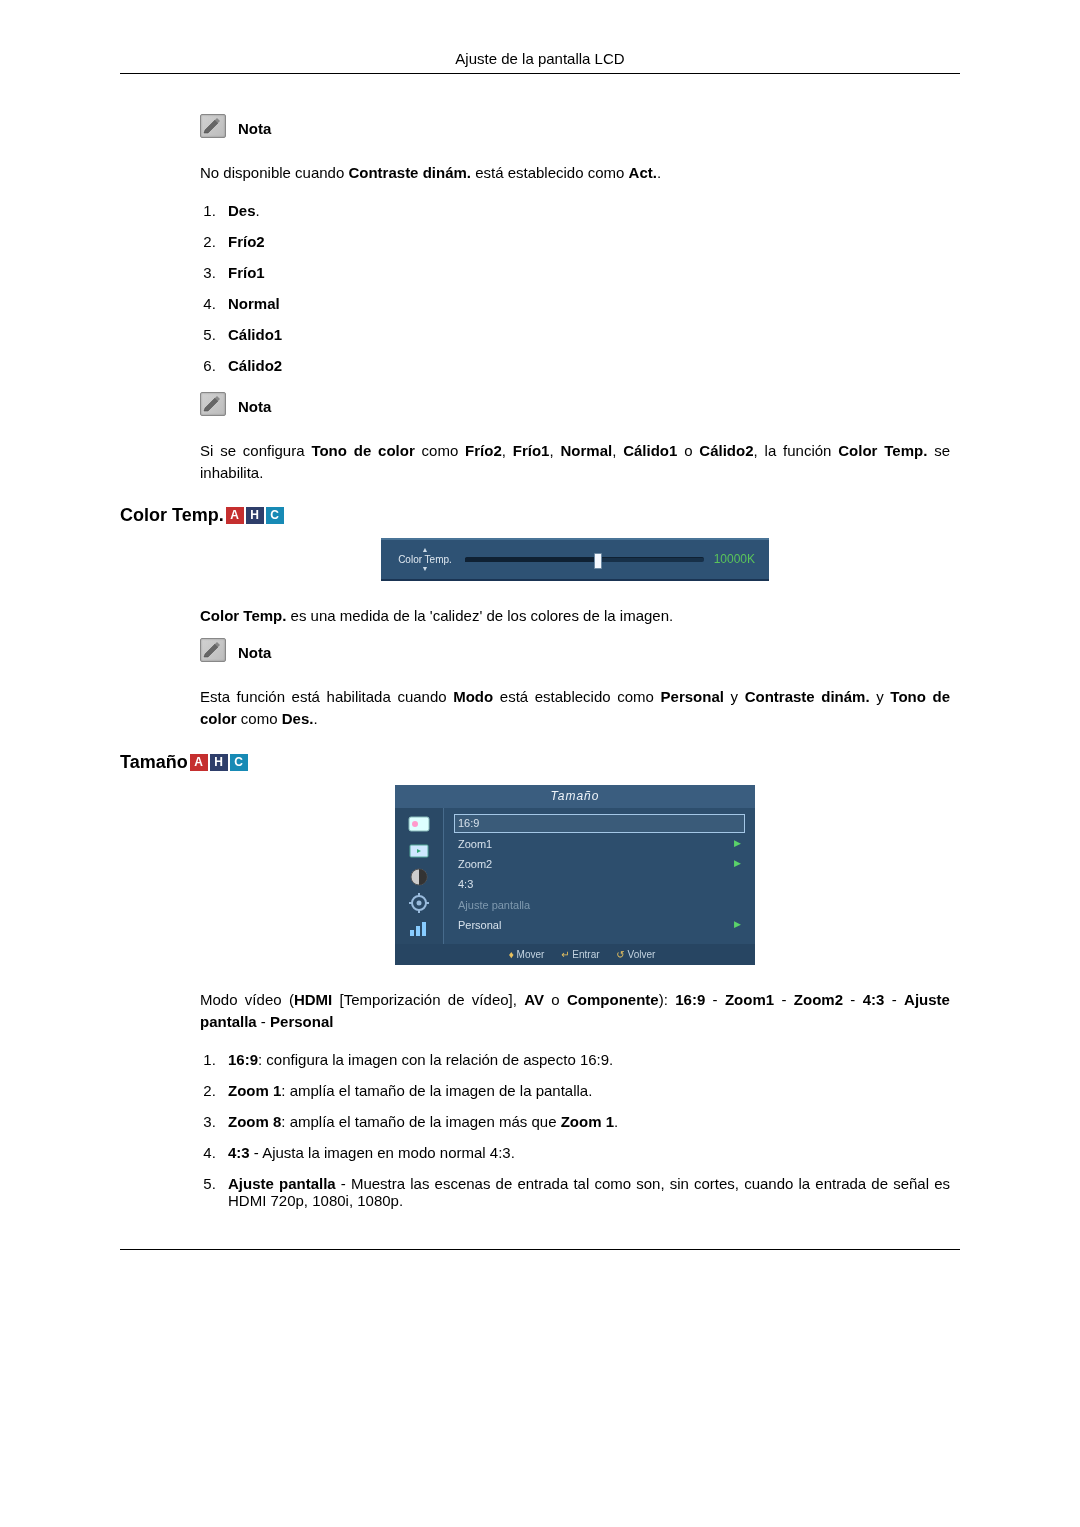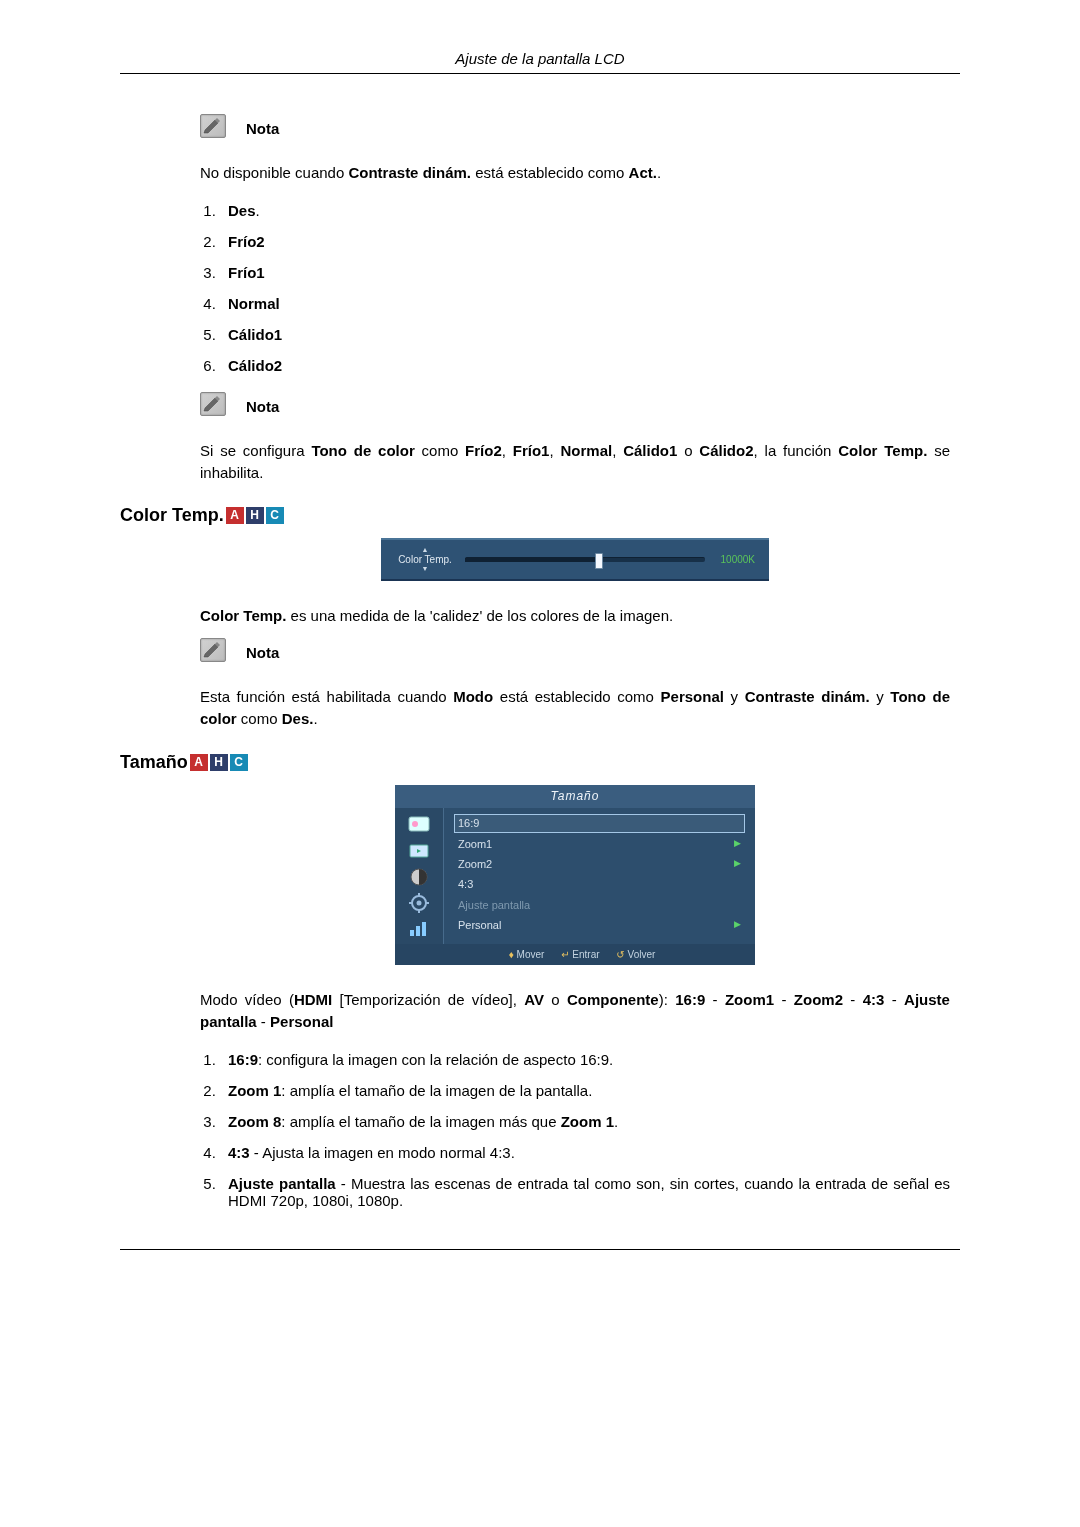"Ajuste de la pantalla LCD" .header-title { font-style: italic -> none }
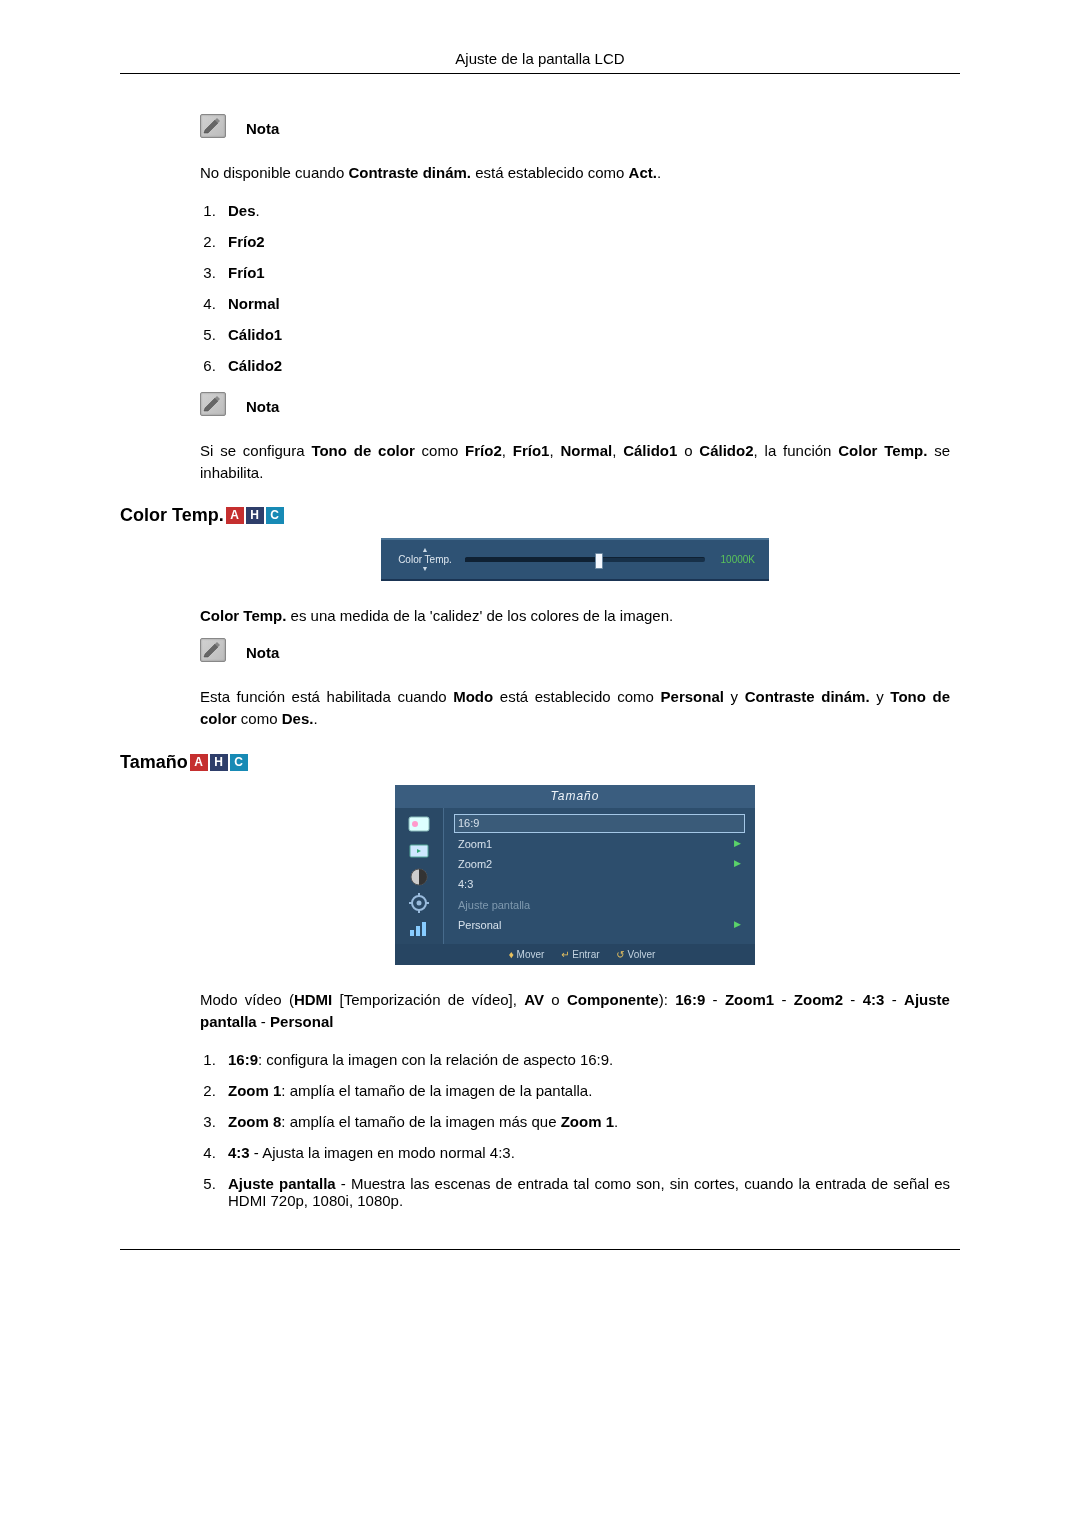"Nota" .nota-row { gap: 20px -> 12px }
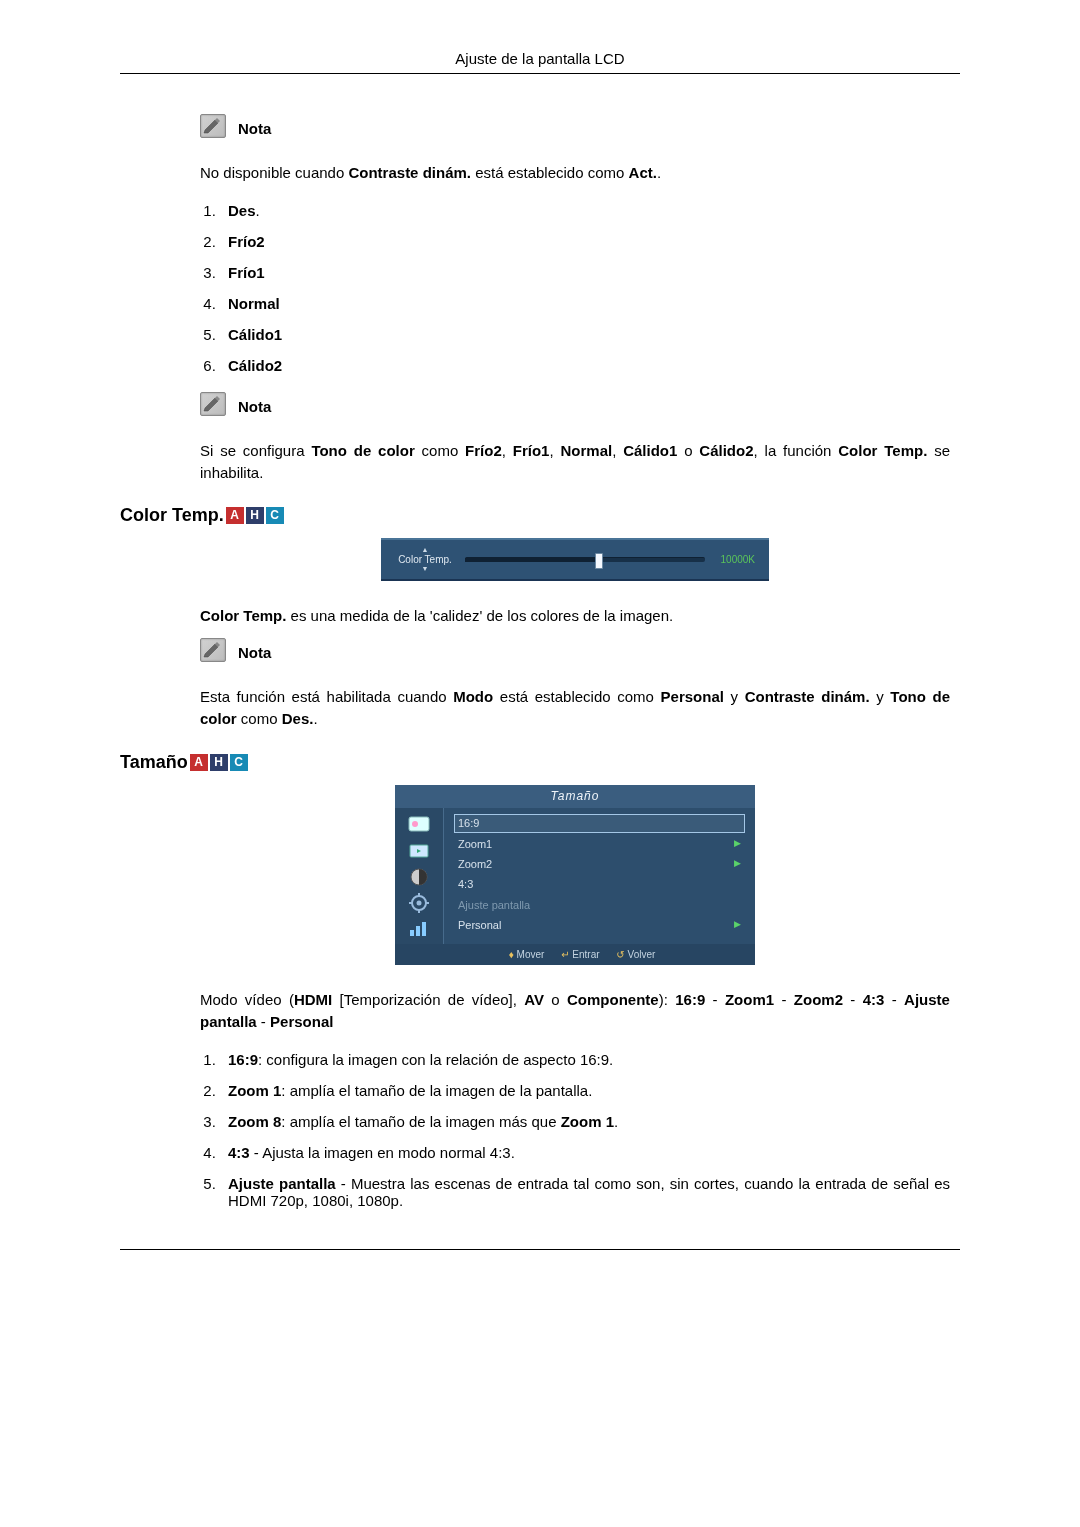"10000K" .slider-val { font-size: 10px -> 12px; text-align: right -> left }
